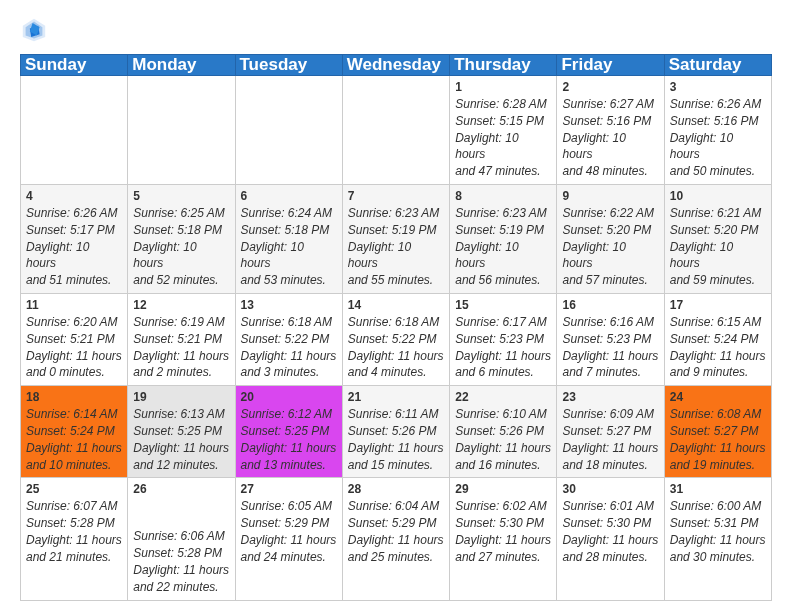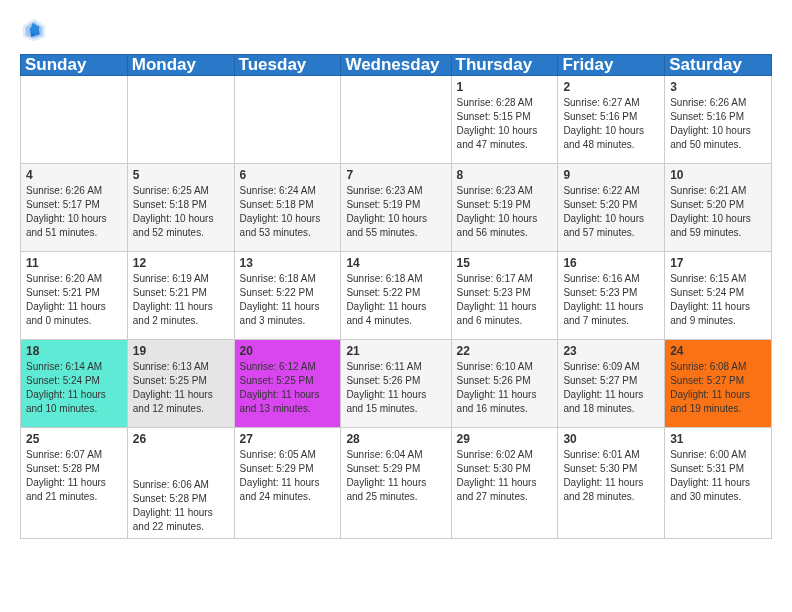"Sunrise: 6:28 AM" .day-info { font-size: 10px -> 12px; font-style: none -> italic }
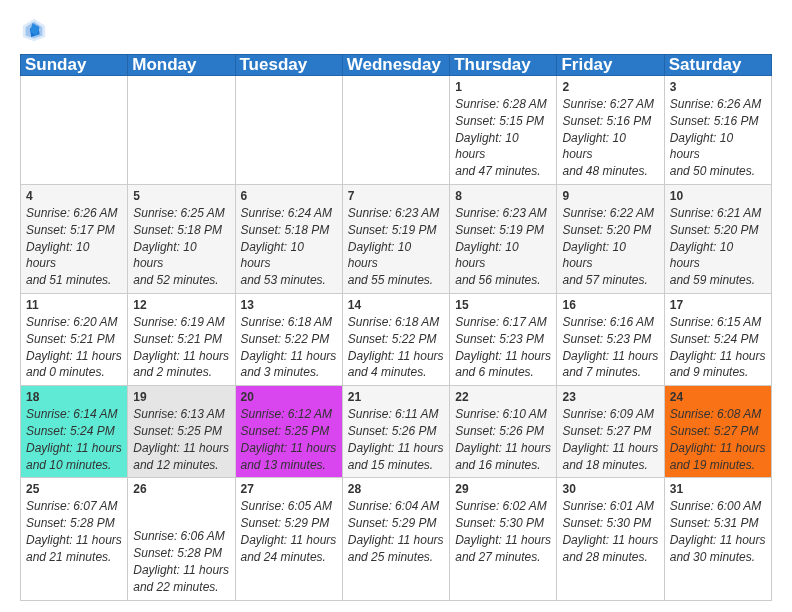"18" td { background: #5eead4 -> #f97316 }
